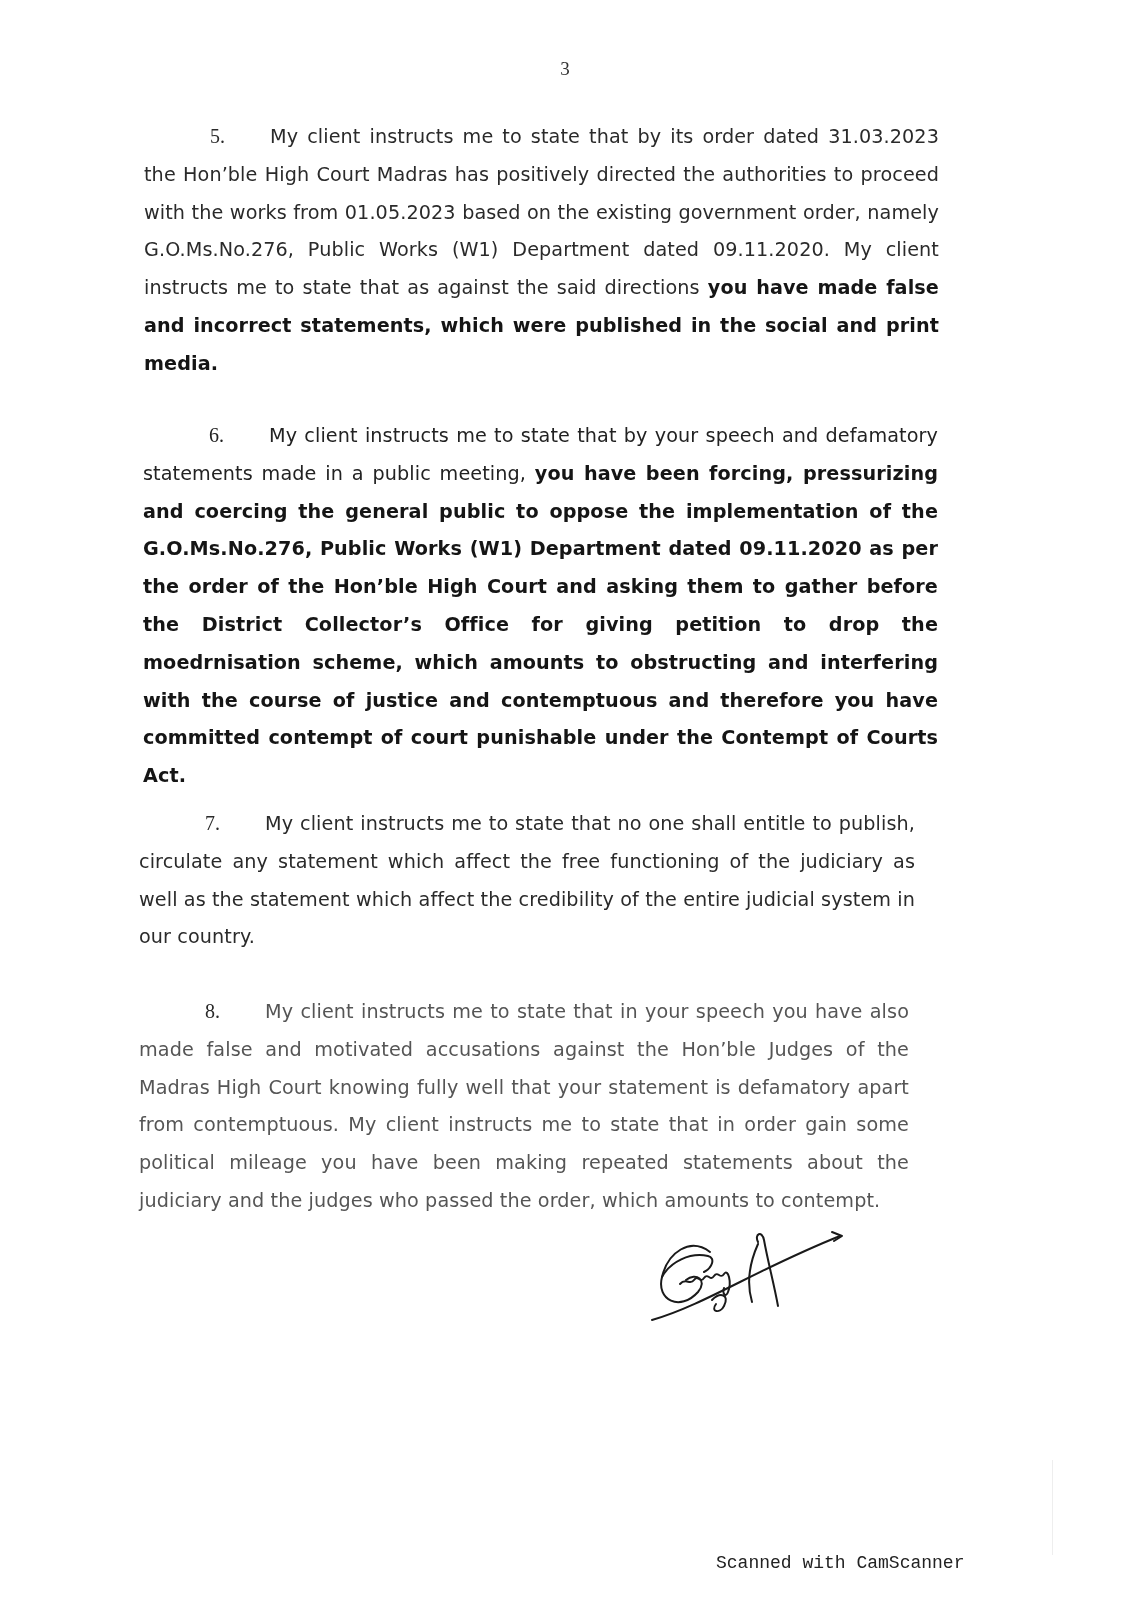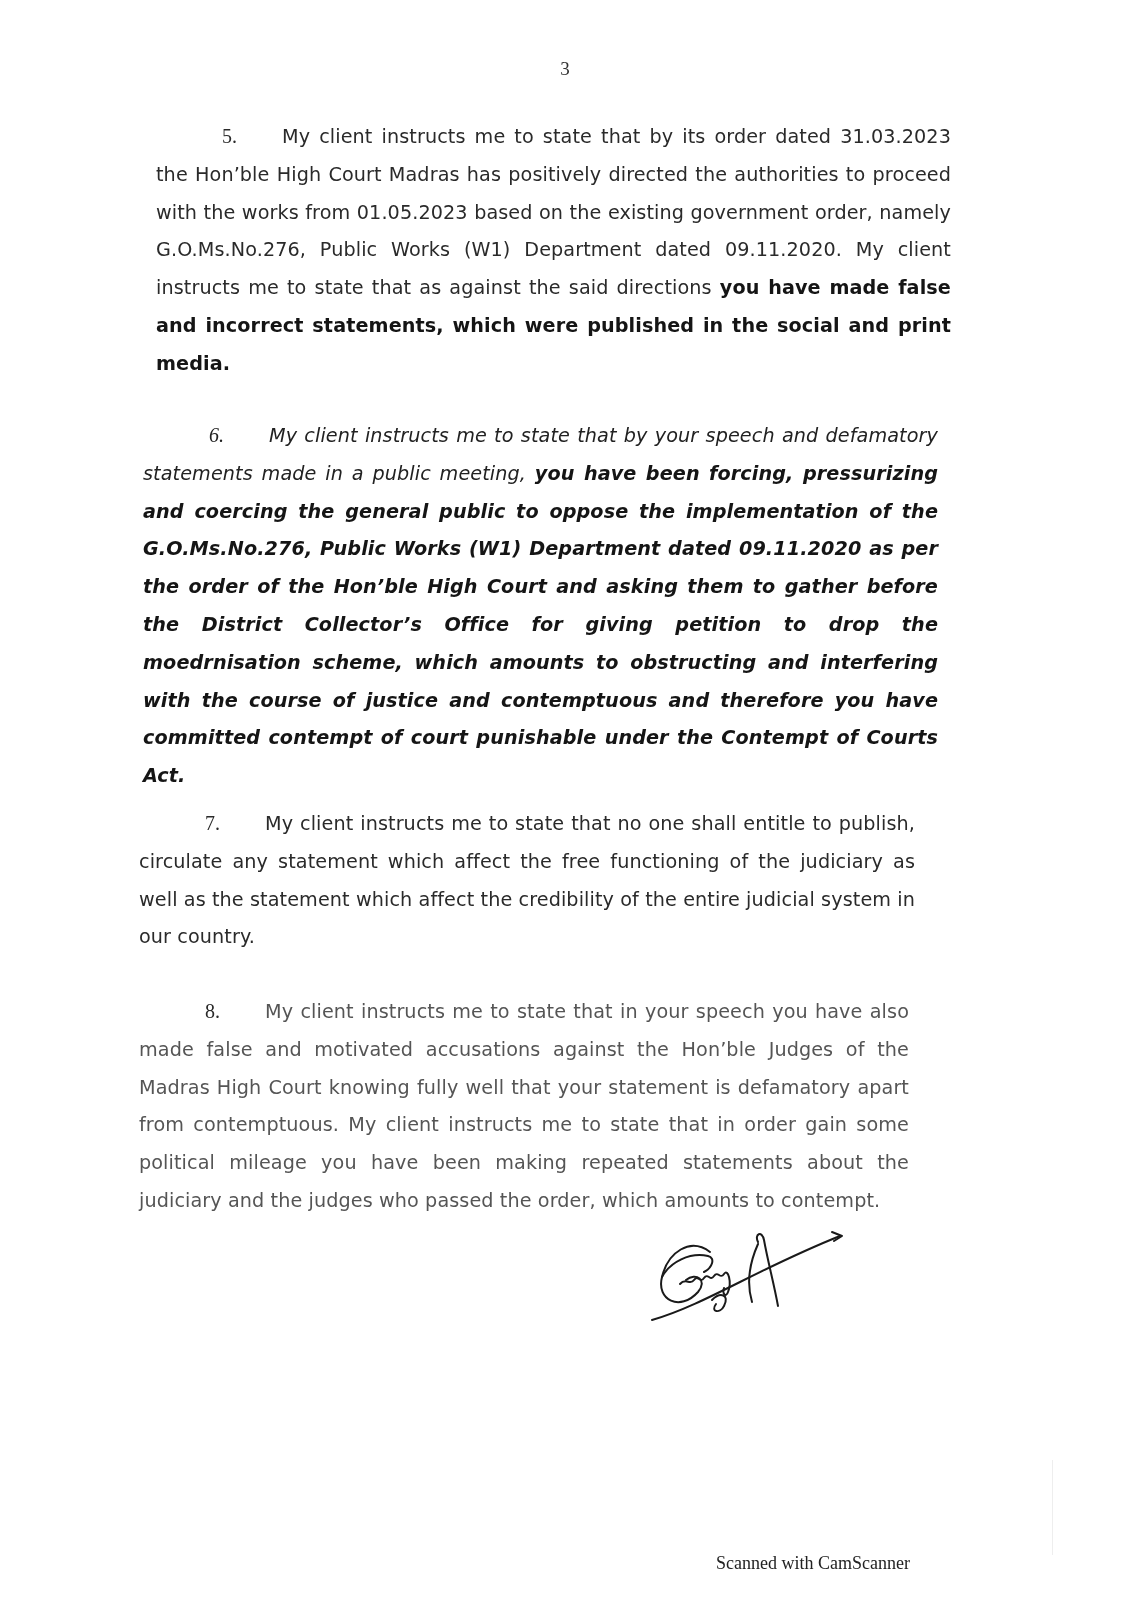"5. My client instructs me" #p5 { left: 156px -> 144px }
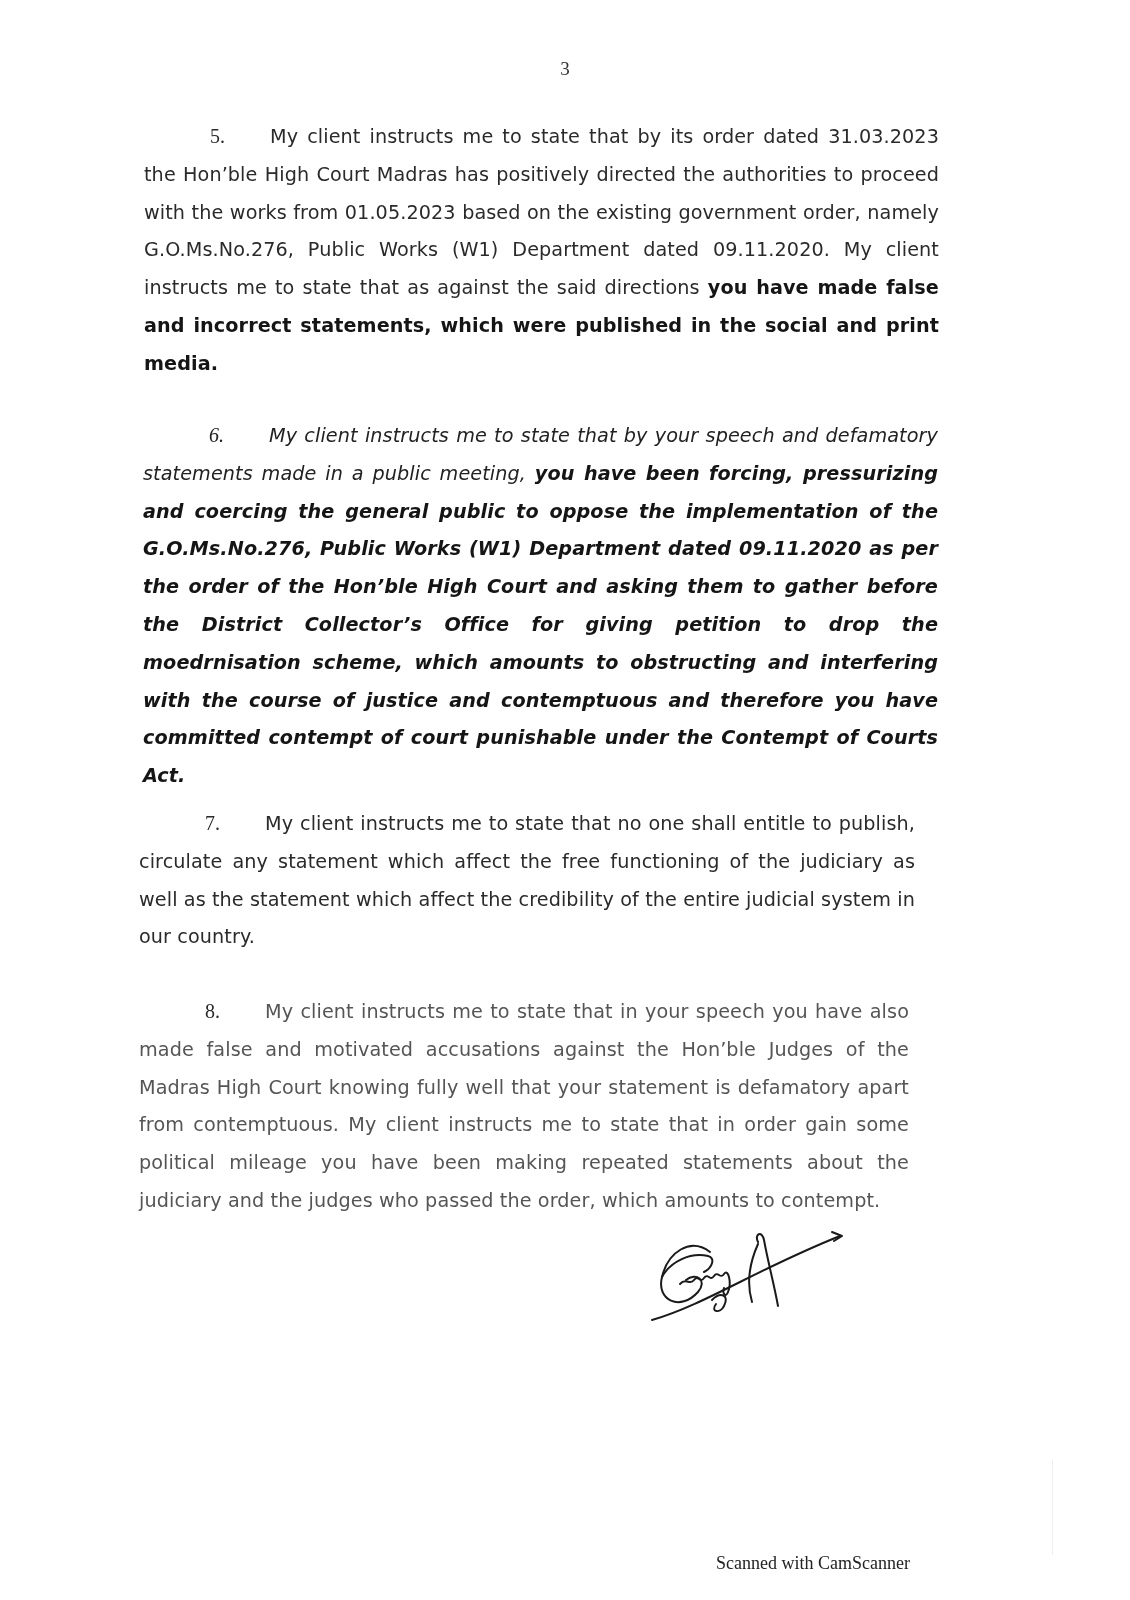"6. My client instructs me" #p6 { font-style: italic -> none }
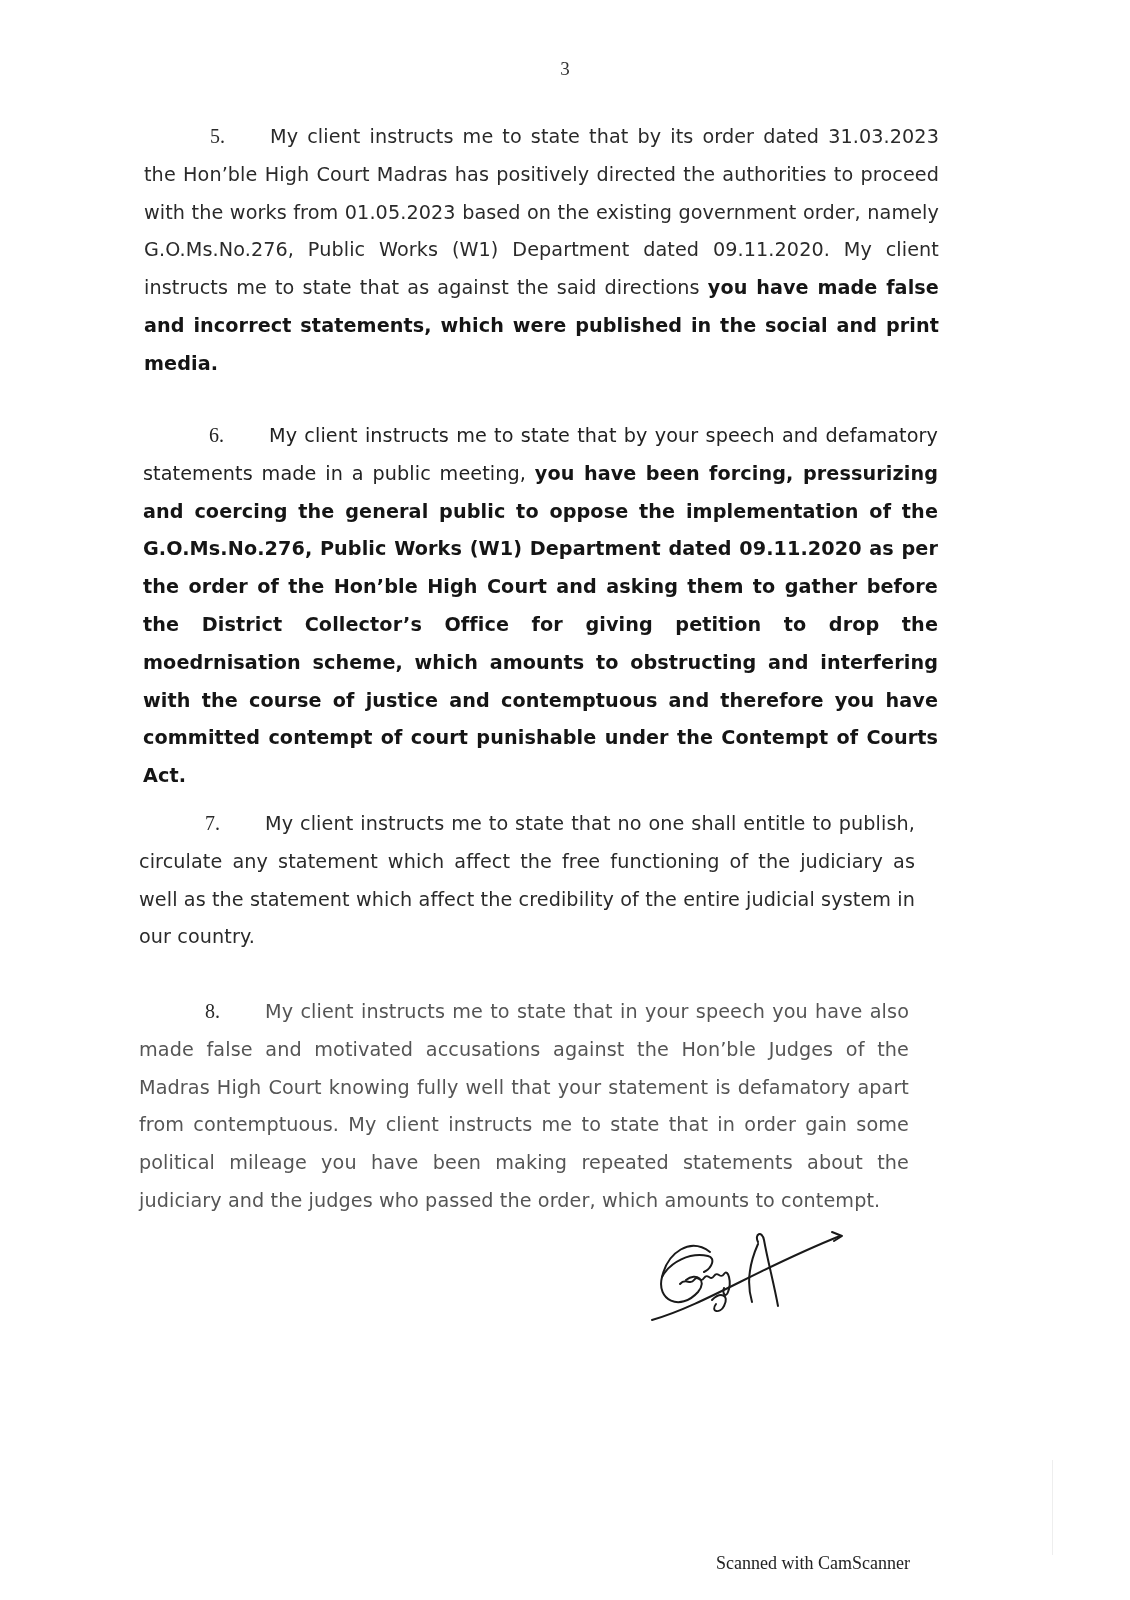"Scanned with CamScanner" .footer { font-family: Liberation Serif, serif -> Liberation Mono, monospace }
